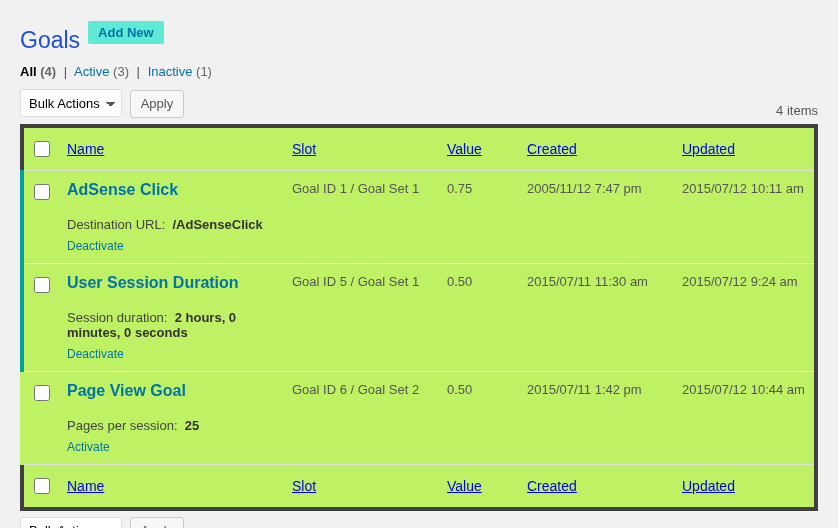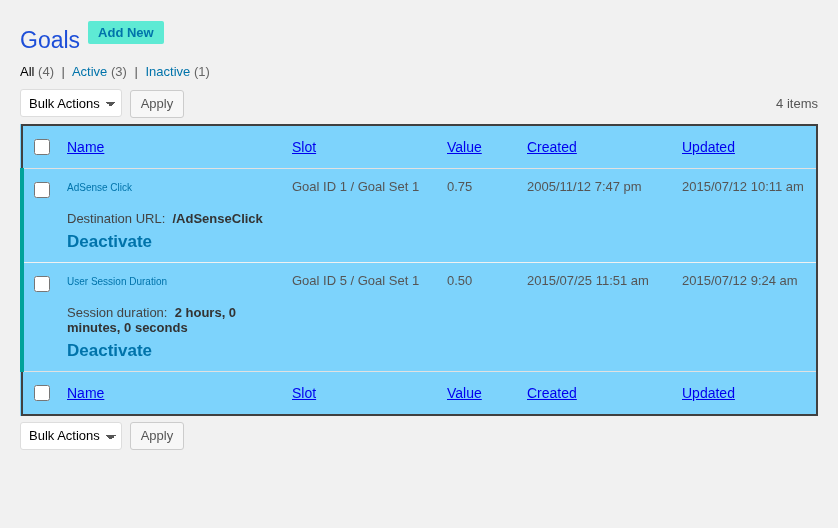"All (4)" .subsubsub .current { font-weight: 400 -> 700 }
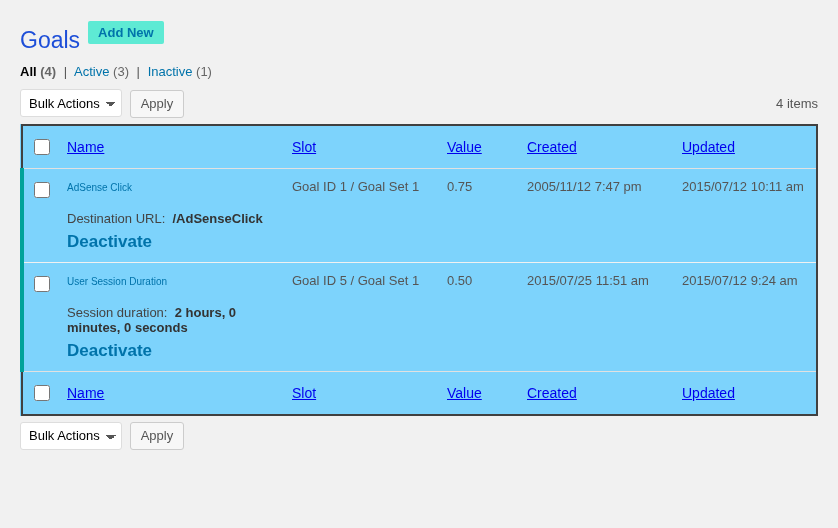"Bulk Actions Apply" .tablenav { align-items: center -> flex-end }
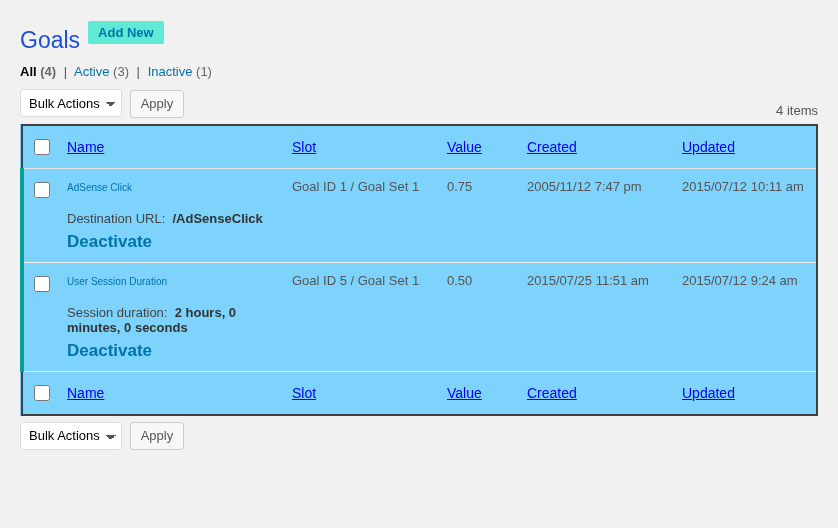"Name" table.wp-list-table { background: #7dd3fc -> #bef264; border: 2px solid #404040 -> 4px solid #404040 }
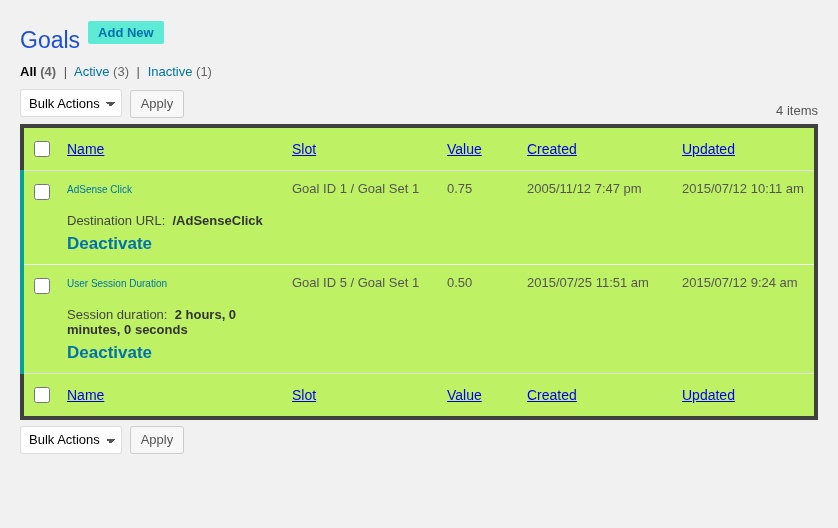"AdSense Click" .row-title { font-size: 10px -> 16px; font-weight: 400 -> 700 }
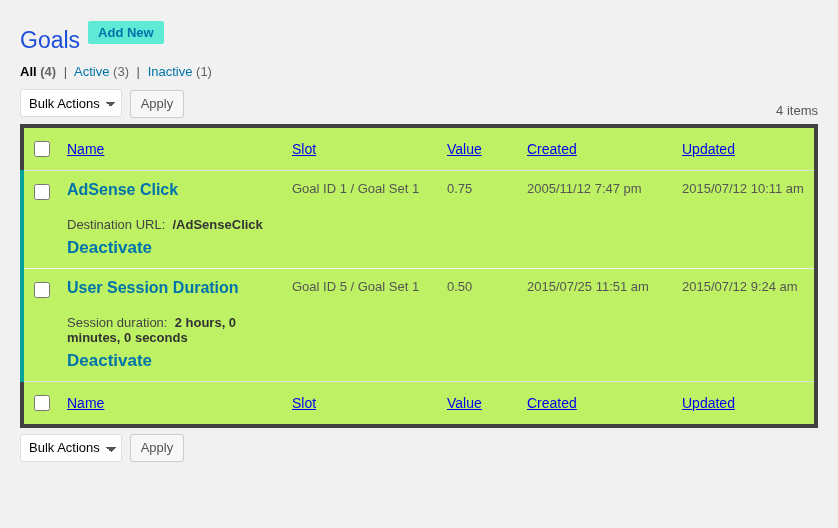"Deactivate" .row-action a { font-size: 17px -> 12px; font-weight: bold -> none }
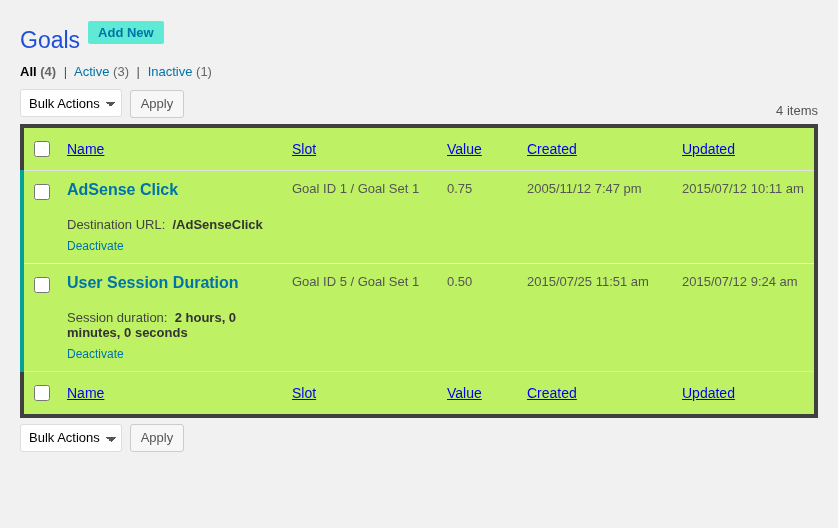"2015/07/25 11:51 am" td { text: 2015/07/25 11:51 -> 2015/07/11 11:30 }
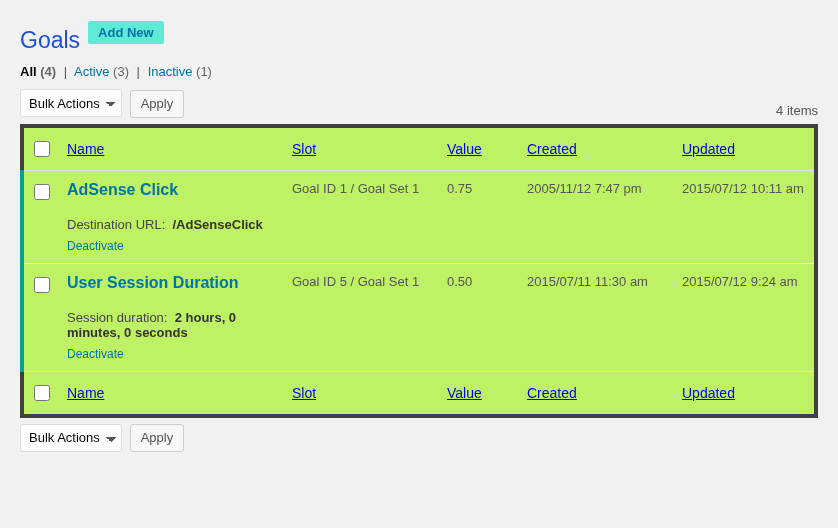"Page View Goal" tr.inactive { html: none -> <tr> <td><input></td> <td><a>Page View Goal</a><div>Pages per session:&nbsp; <span>25</span></div><div><a>Activate</a></div></td> <td>Goal ID 6 / Goal Set 2</td> <td>0.50</td> <td>2015/07/11 1:42 pm</td> <td>2015/07/12 10:44 am</td> </tr> }
